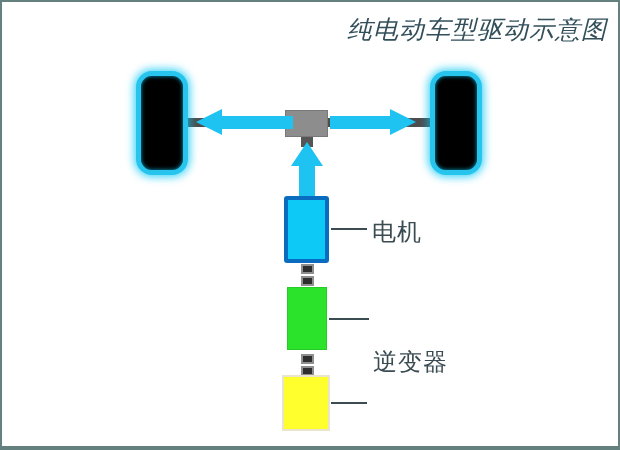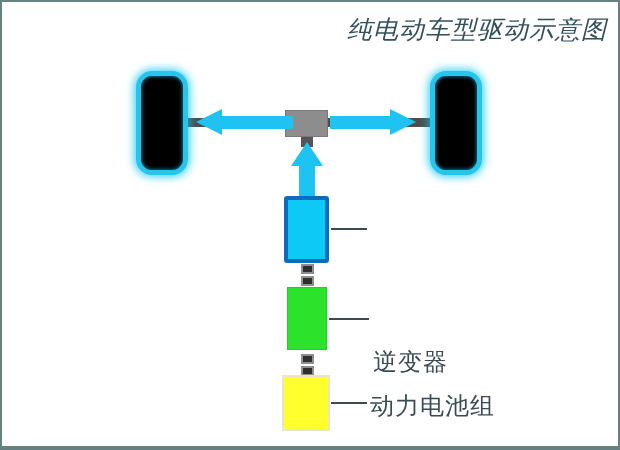"电机" div.part-label { html: none -> <div>电机</div> }
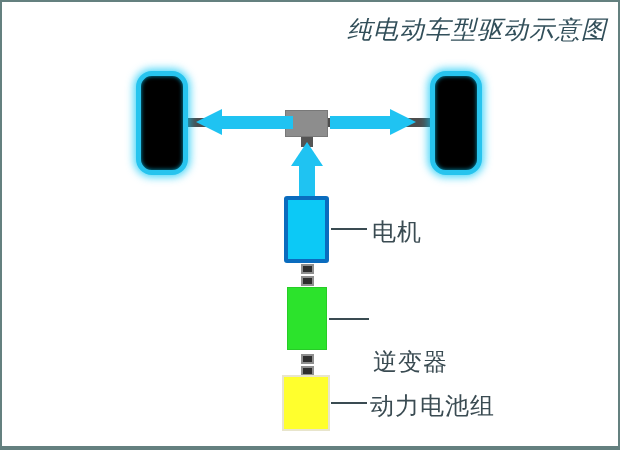"动力电池组" div.part-label { html: <div>动力电池组</div> -> none }
